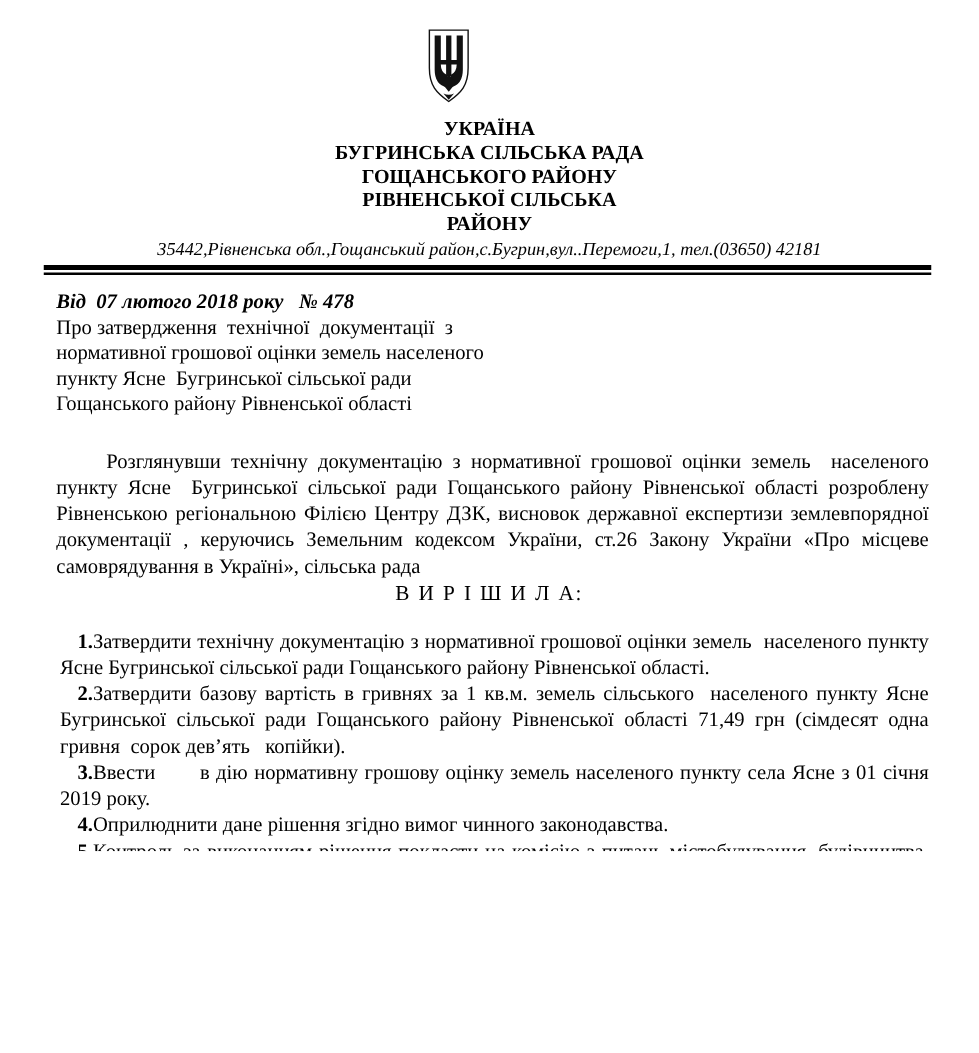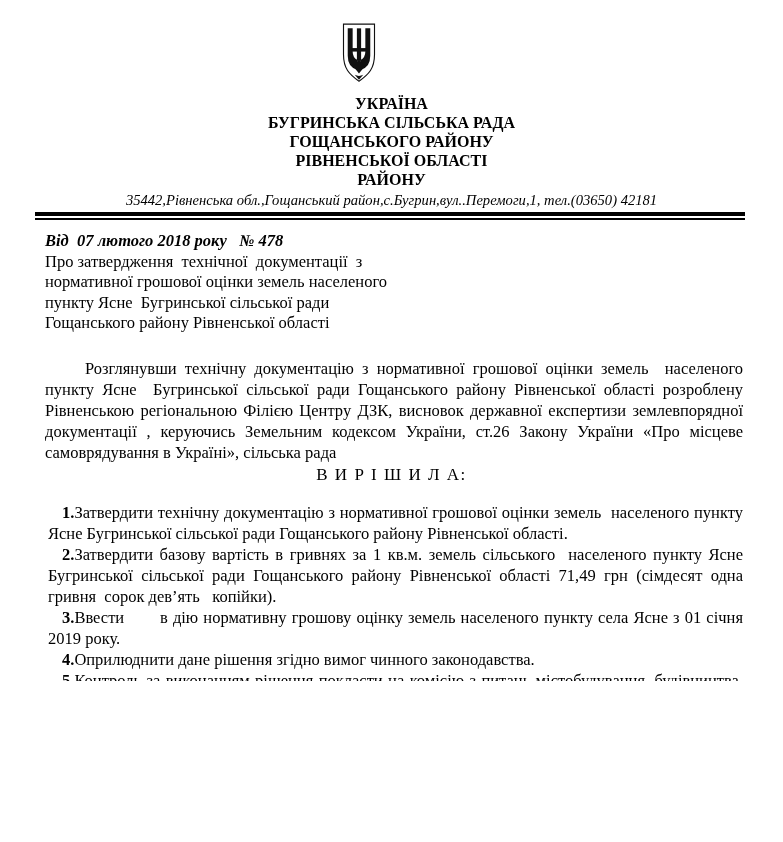"РІВНЕНСЬКОЇ ОБЛАСТІ" div { text: ОБЛАСТІ -> СІЛЬСЬКА }
